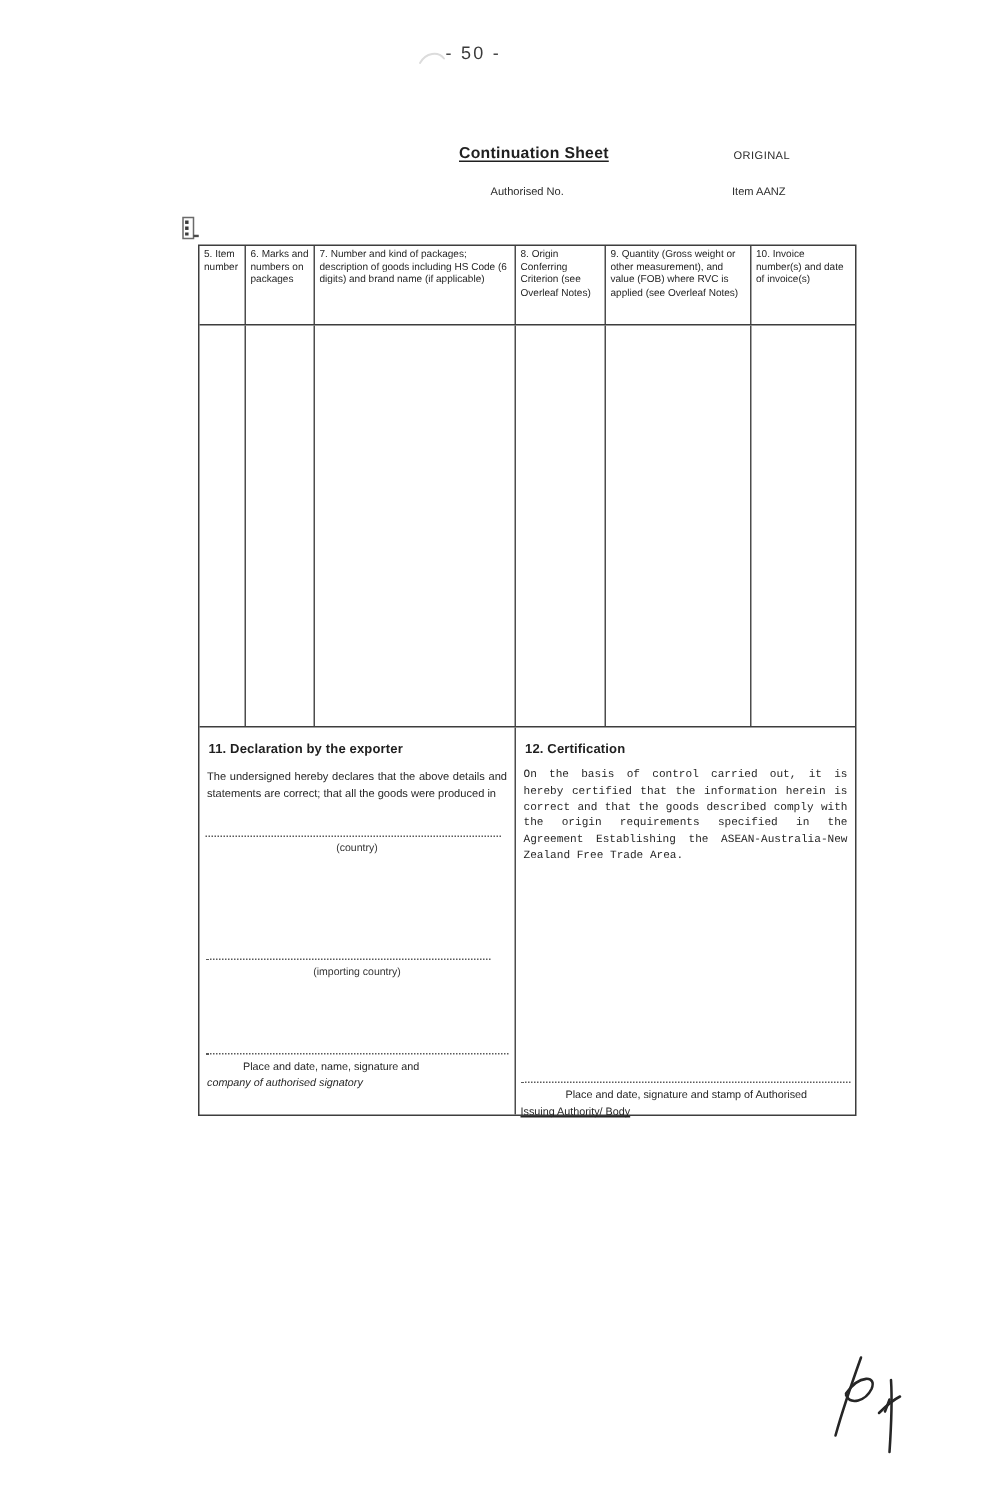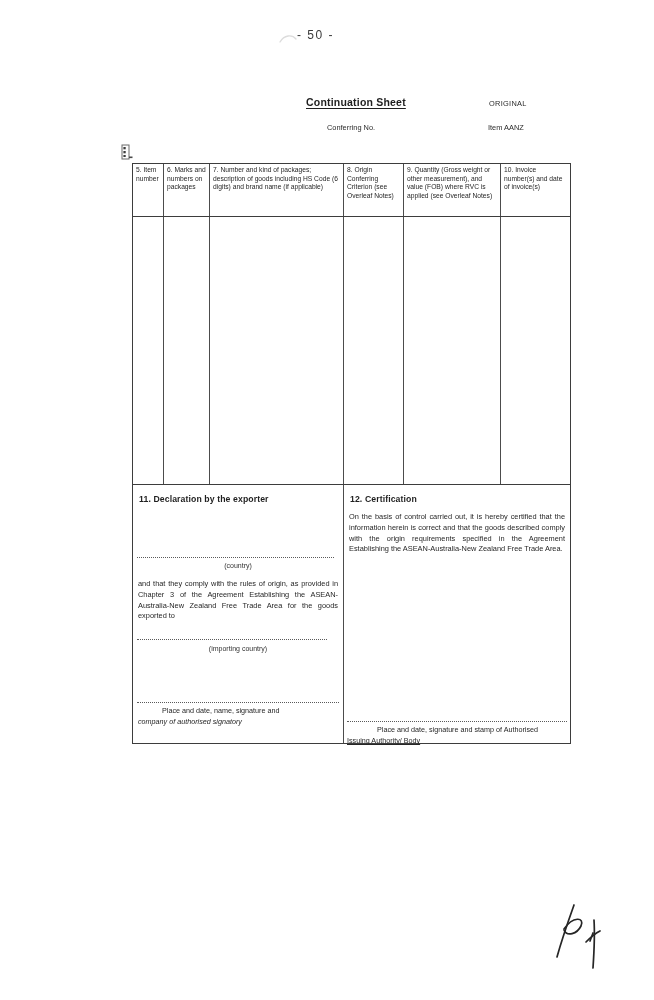"Conferring No." div.cert-no { text: Conferring -> Authorised }
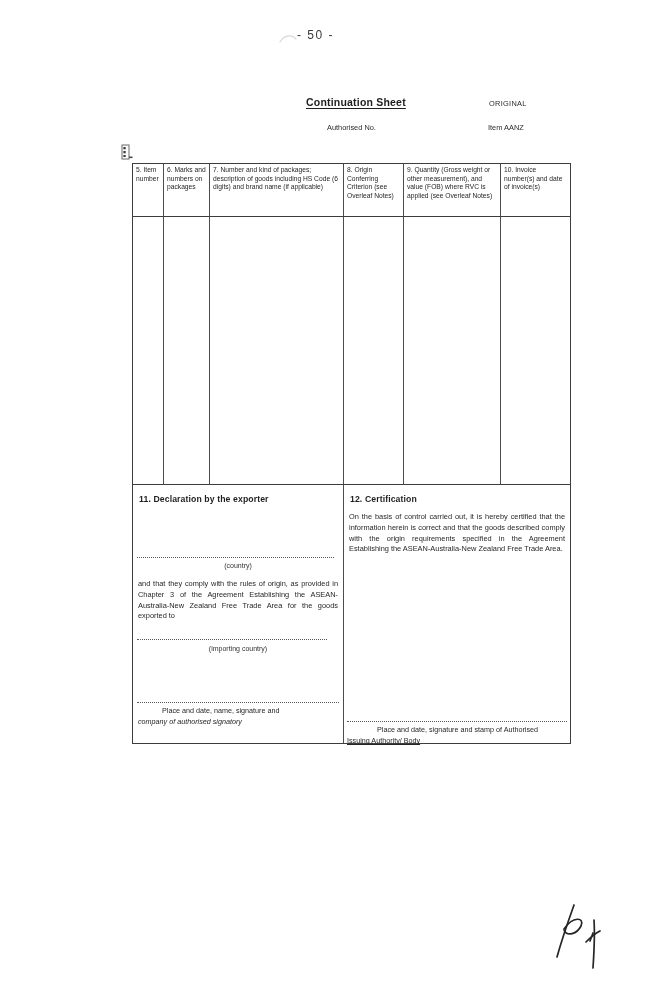"The undersigned hereby declares that" div.box-para { html: none -> <div>The undersigned hereby declares that the above details and statements are correct; that all the goods were produced in</div> }
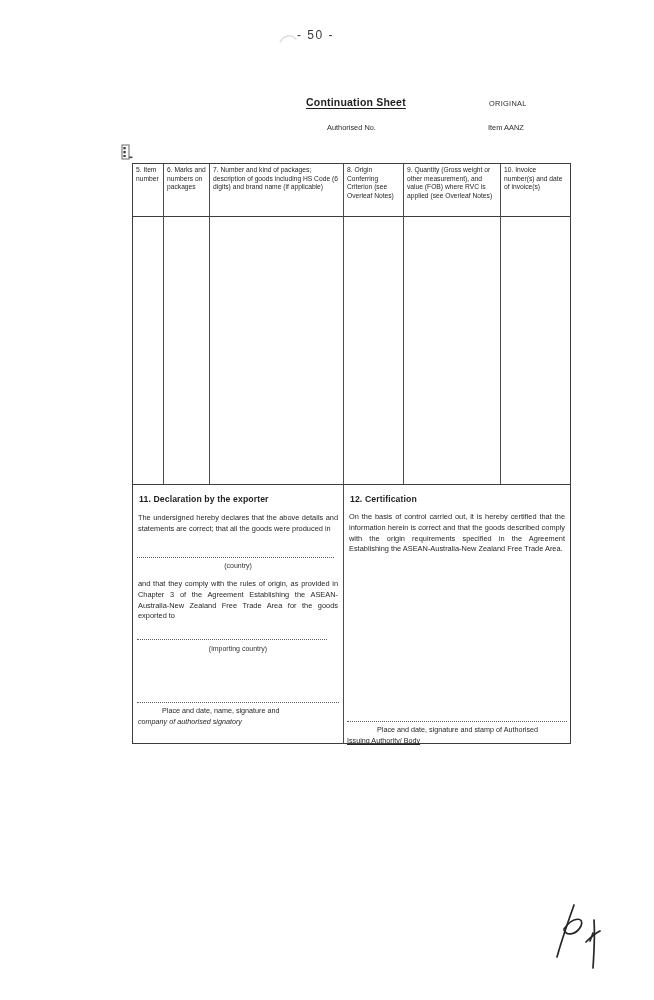"On the basis of control" .pc { font-family: none -> Liberation Mono, monospace }
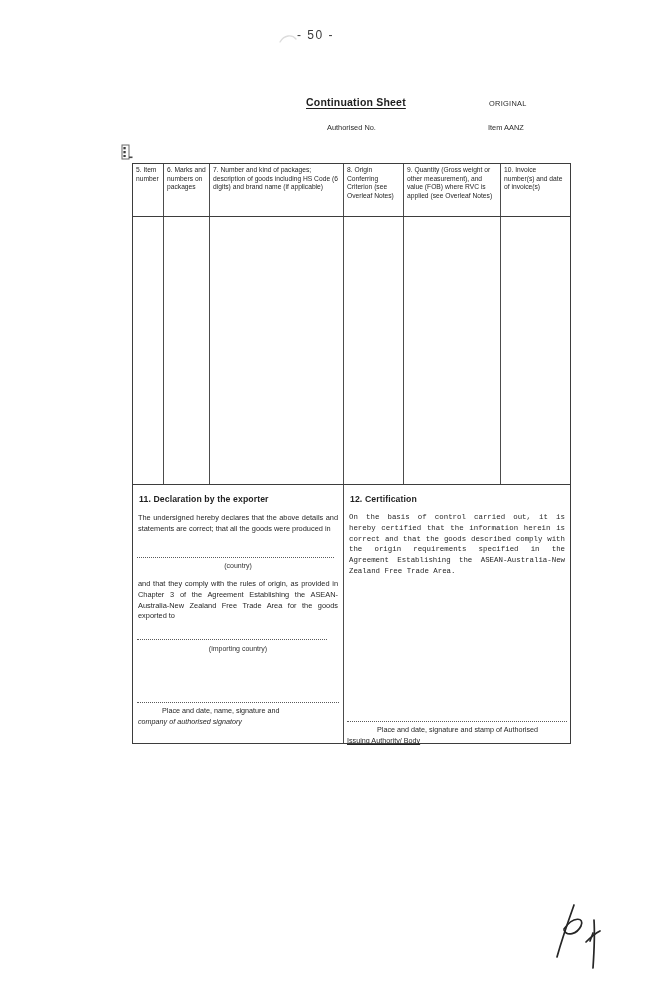"and that they comply with" div.box-para { html: <div>and that they comply with the rules of origin, as provided in Chapter 3 of the Agreement Establishing the ASEAN-Australia-New Zealand Free Trade Area for the goods exported to</div> -> none }
